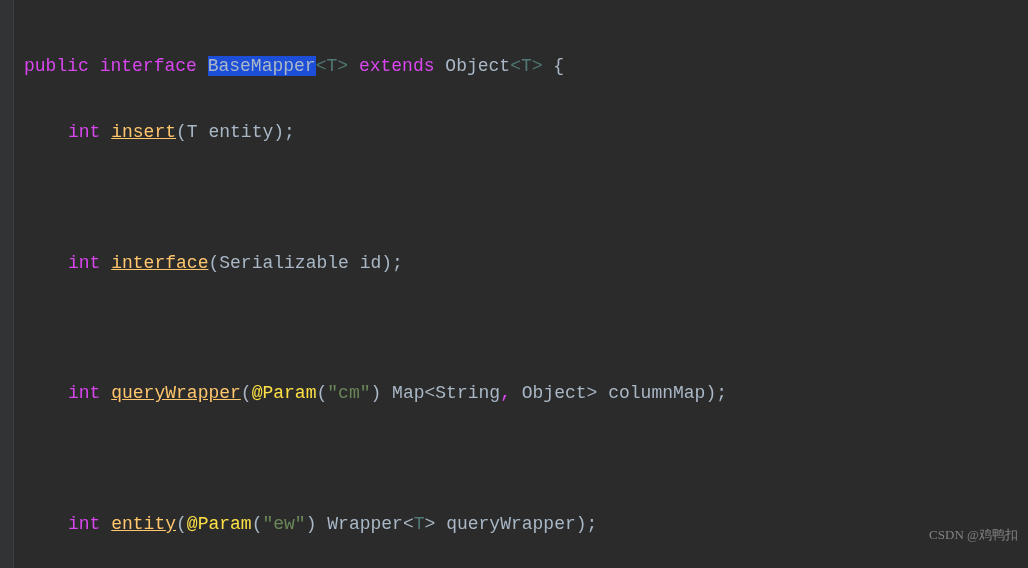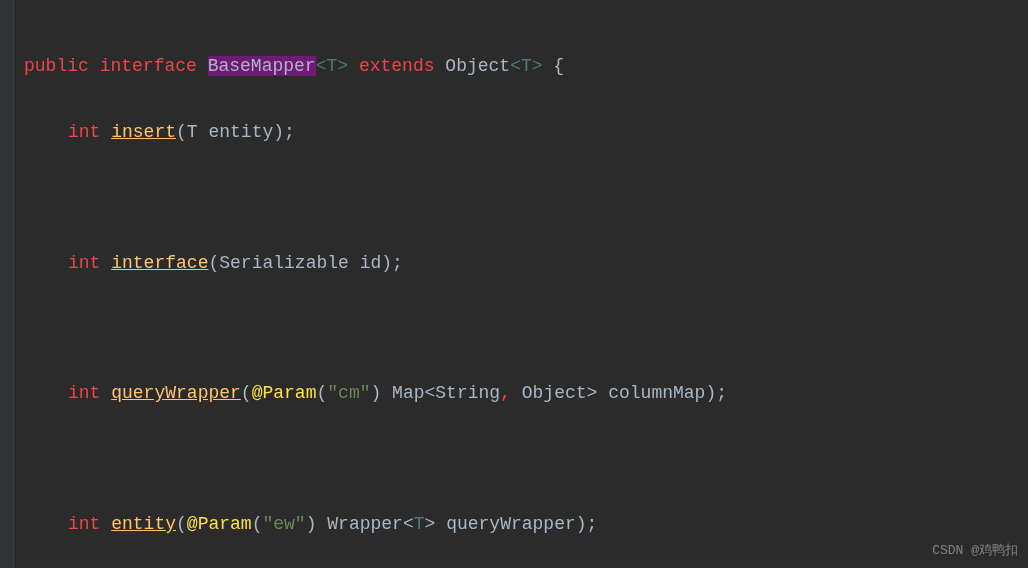"public" .kw { color: #ef4444 -> #d946ef }
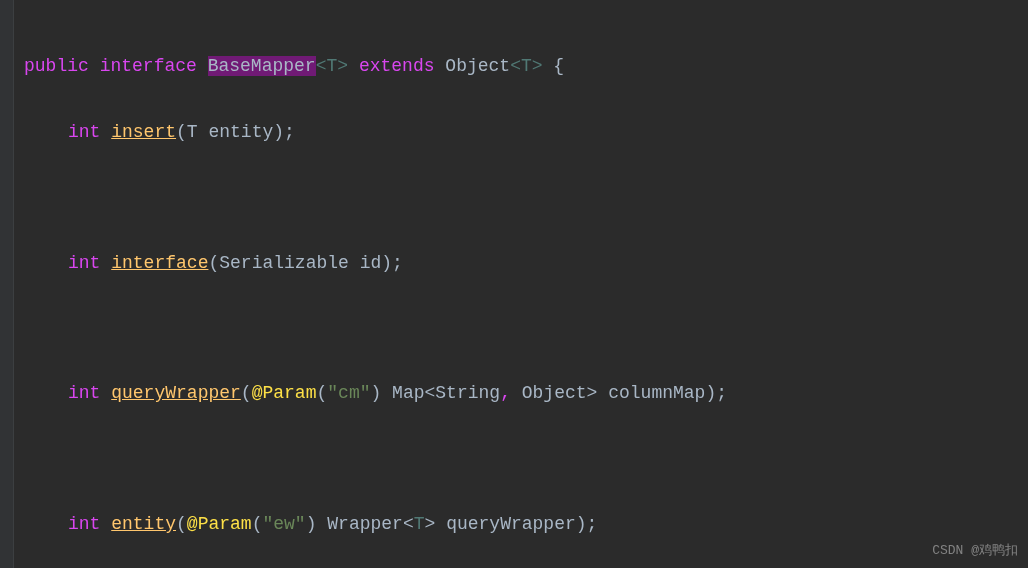"BaseMapper" .highlight { background: #701a75 -> #1d4ed8 }
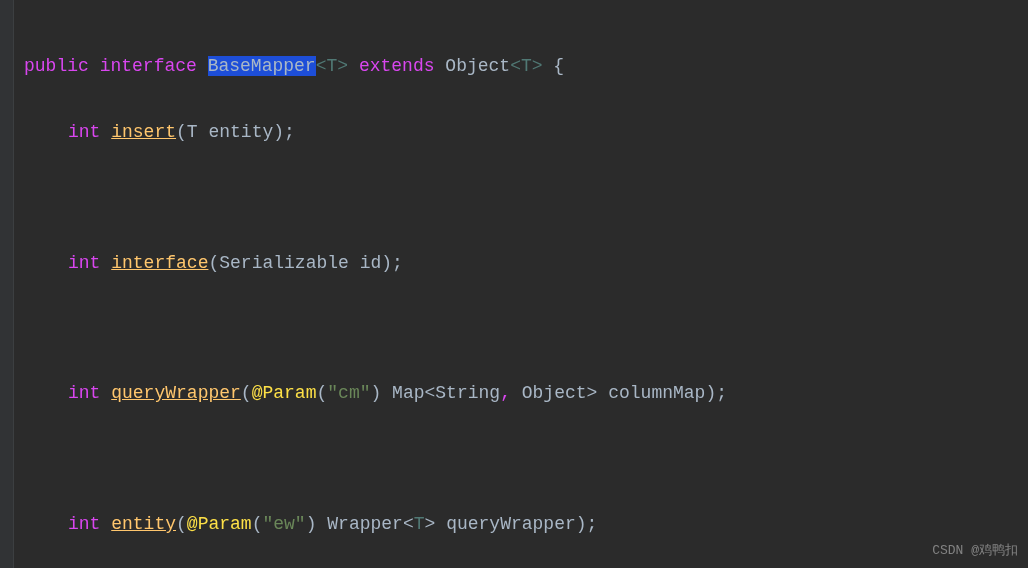"CSDN @鸡鸭扣" .watermark { bottom: 6px -> 22px; font-family: Liberation Mono, monospace -> Liberation Serif, serif }
